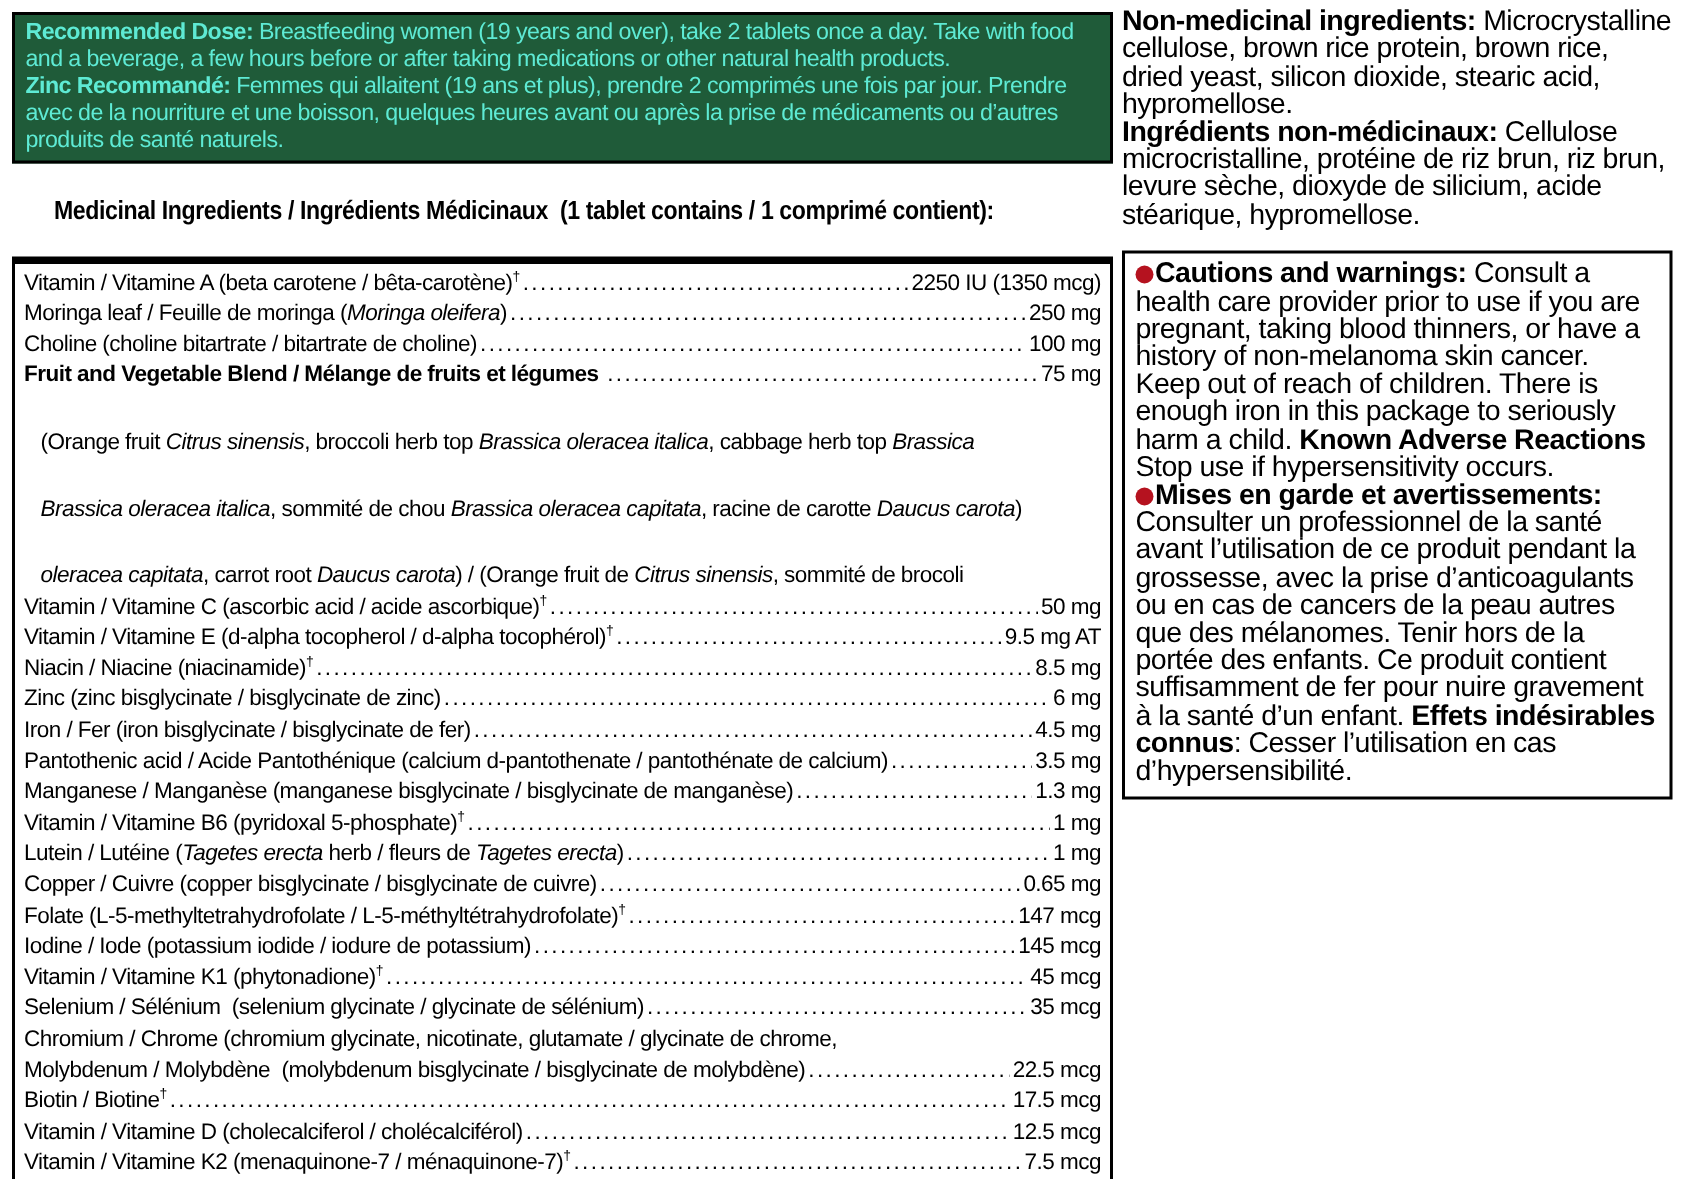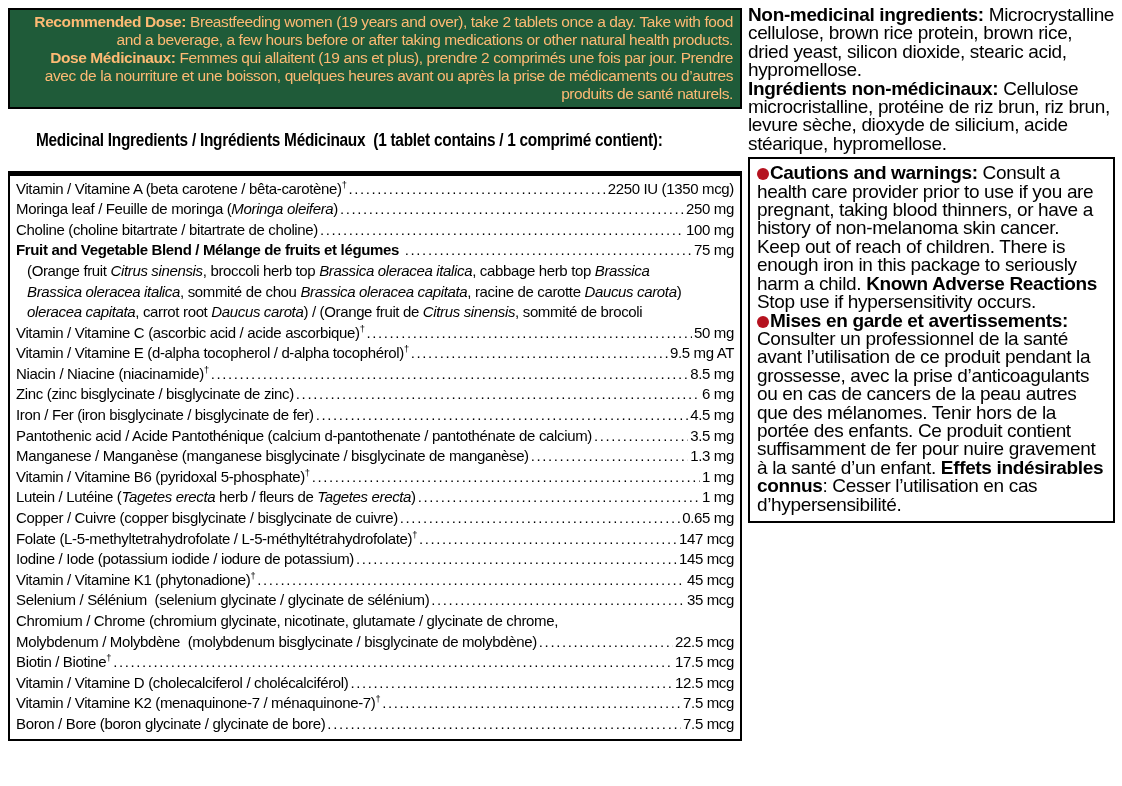"Recommended Dose: Breastfeeding women" div.dose-box { color: #fdba74 -> #5eead4; text-align: right -> none }
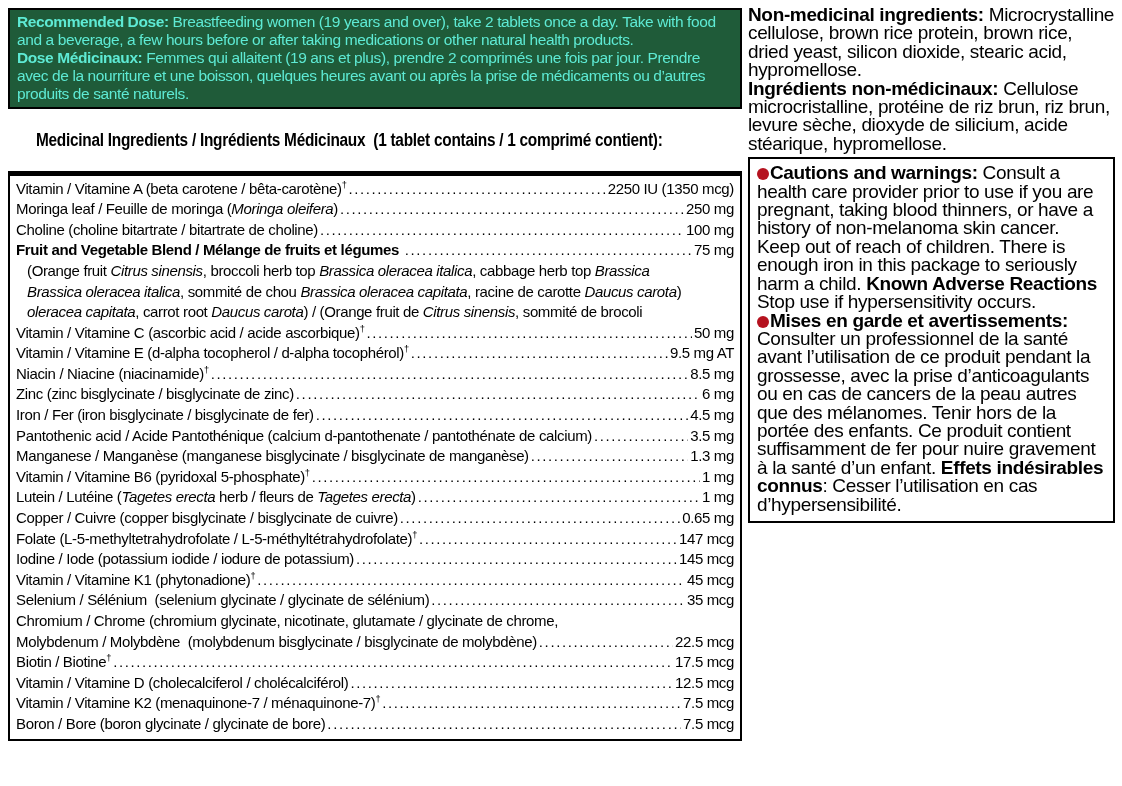"Dose Médicinaux:" b { text: Dose Médicinaux -> Zinc Recommandé }
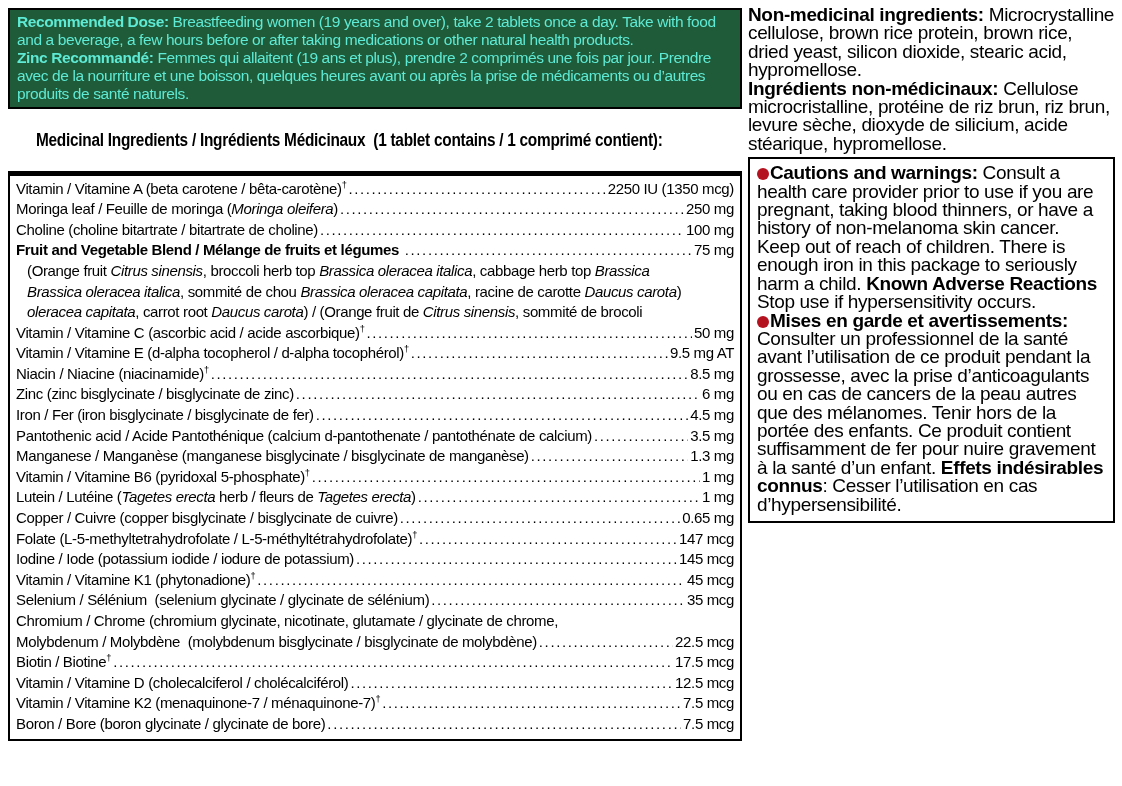"Cautions and warnings: Consult a" .caution-box { margin-top: 4px -> 14px }
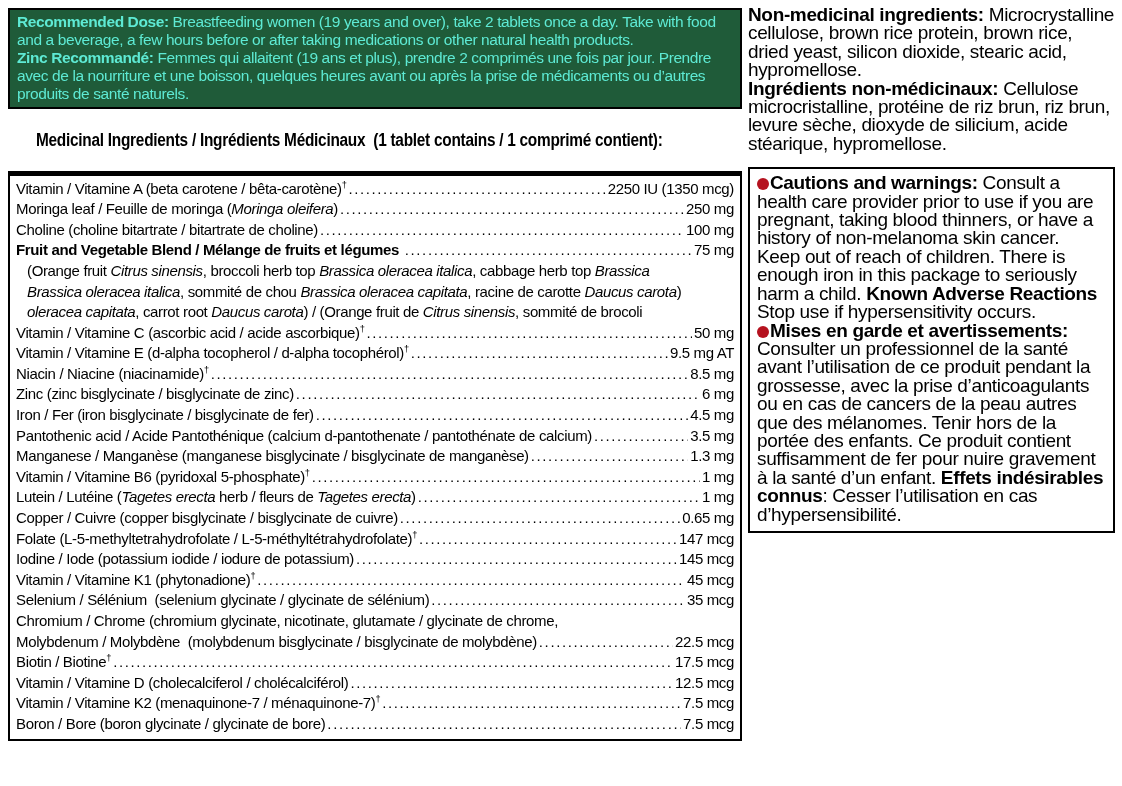"(Orange fruit Citrus sinensis, broccoli" .sub { margin-top: none -> 24px }
